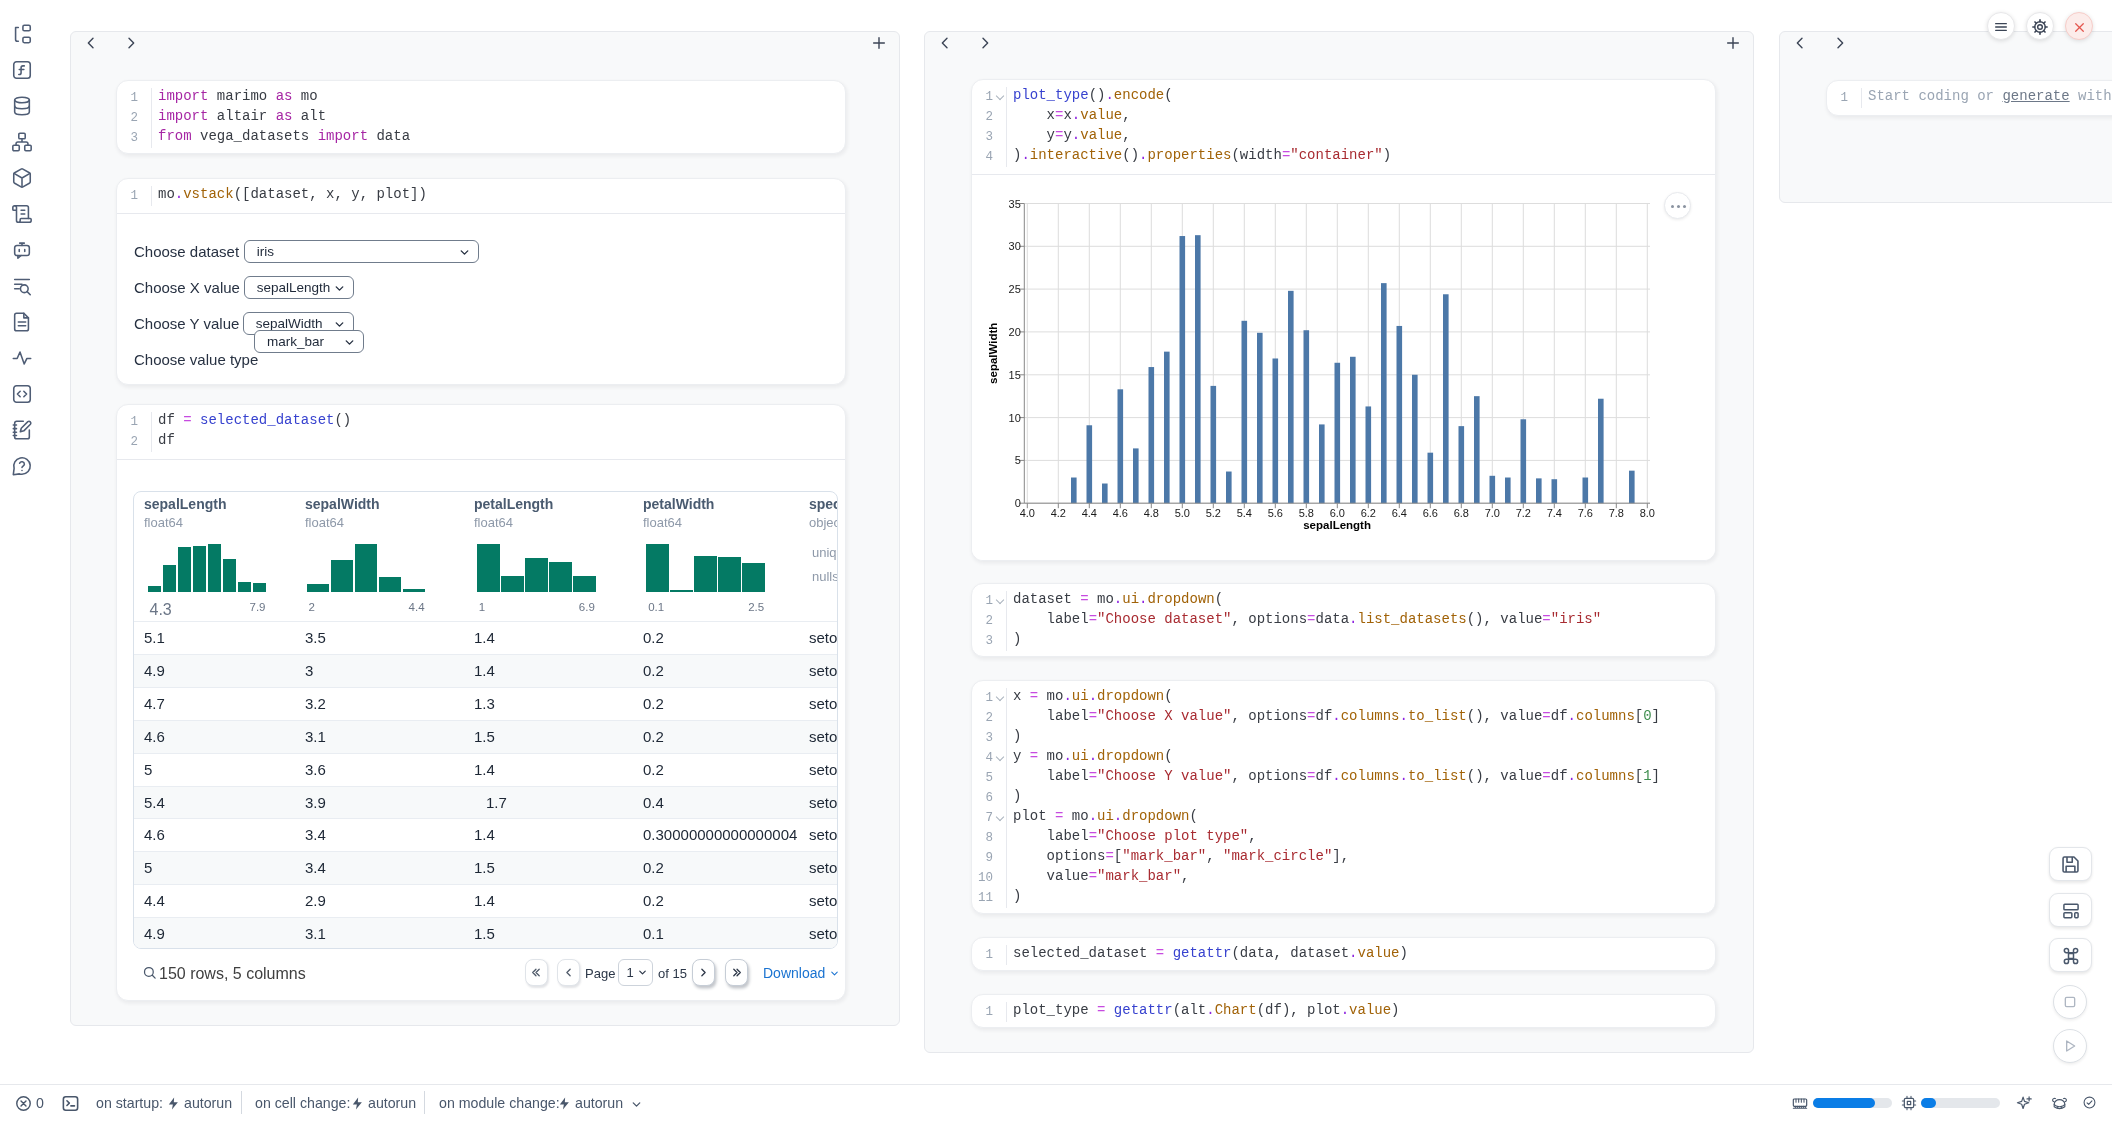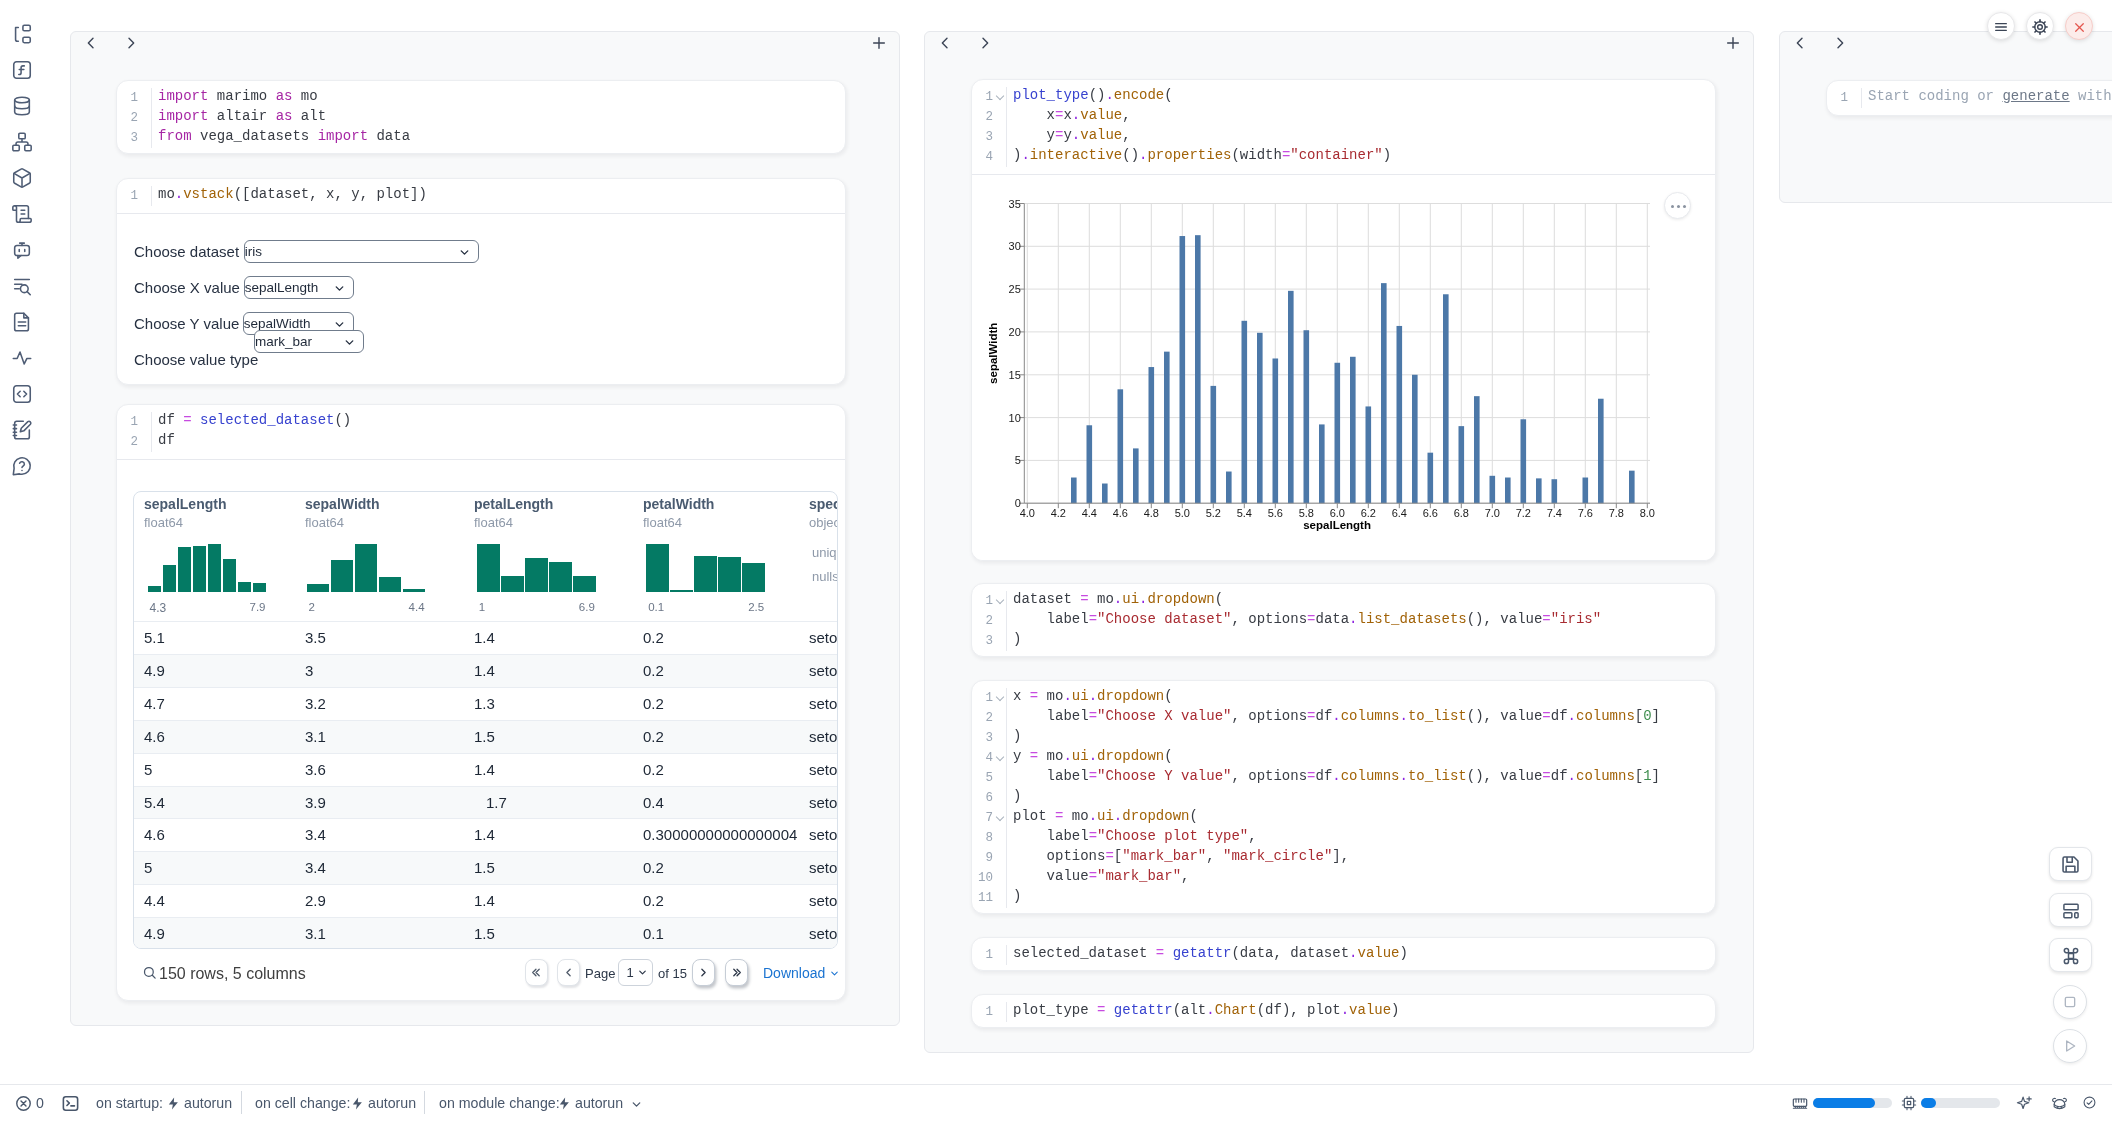"iris" .ddbox { padding-left: 0 -> 12px }
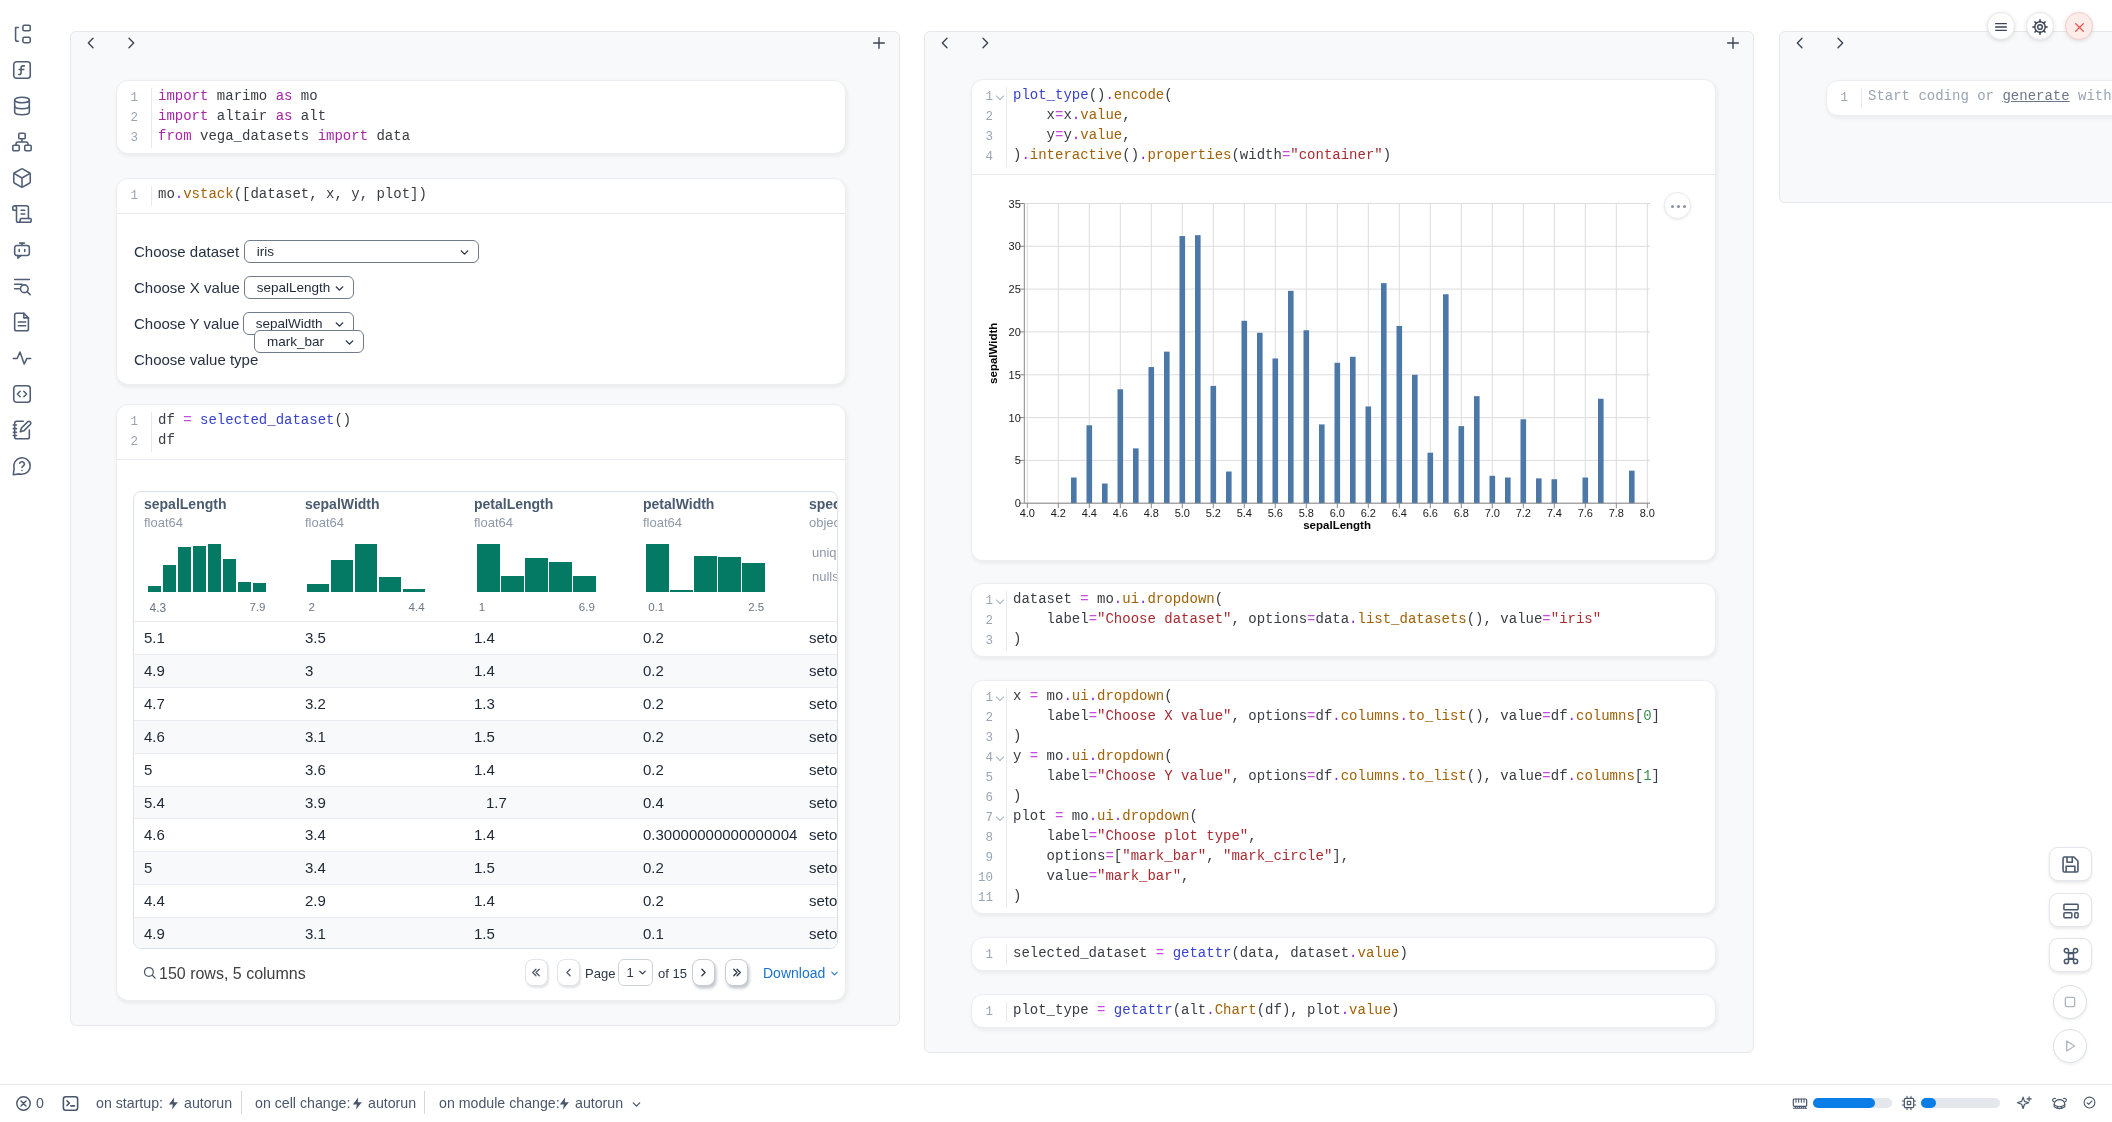"4.3" div.abs { font-size: 12px -> 16px }
